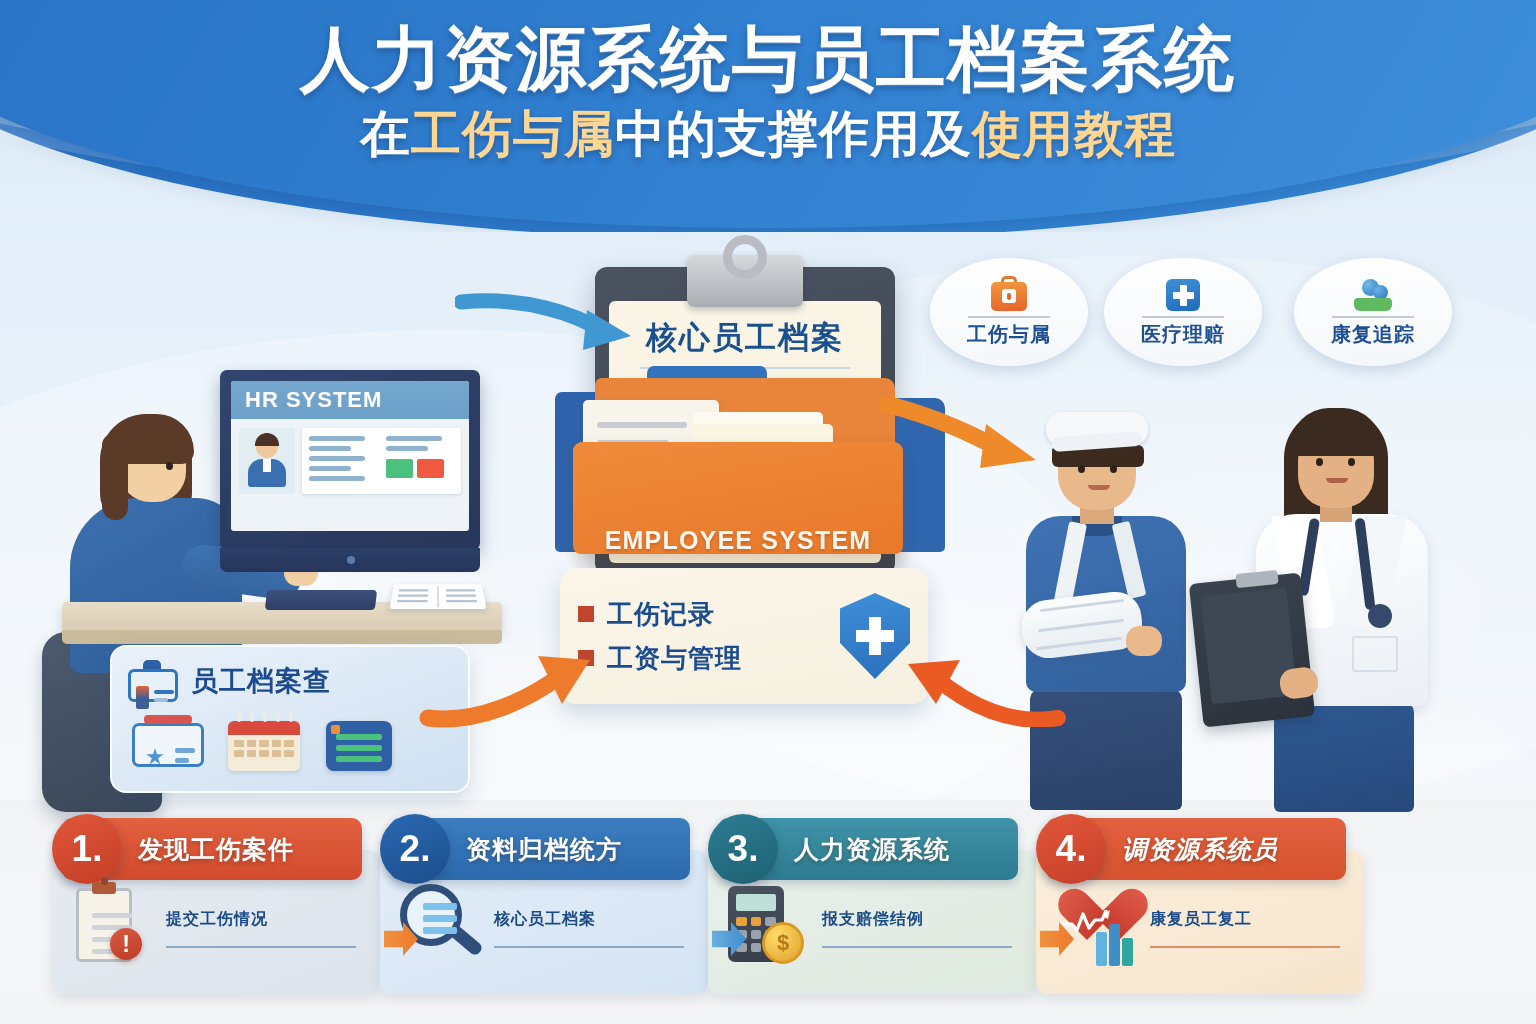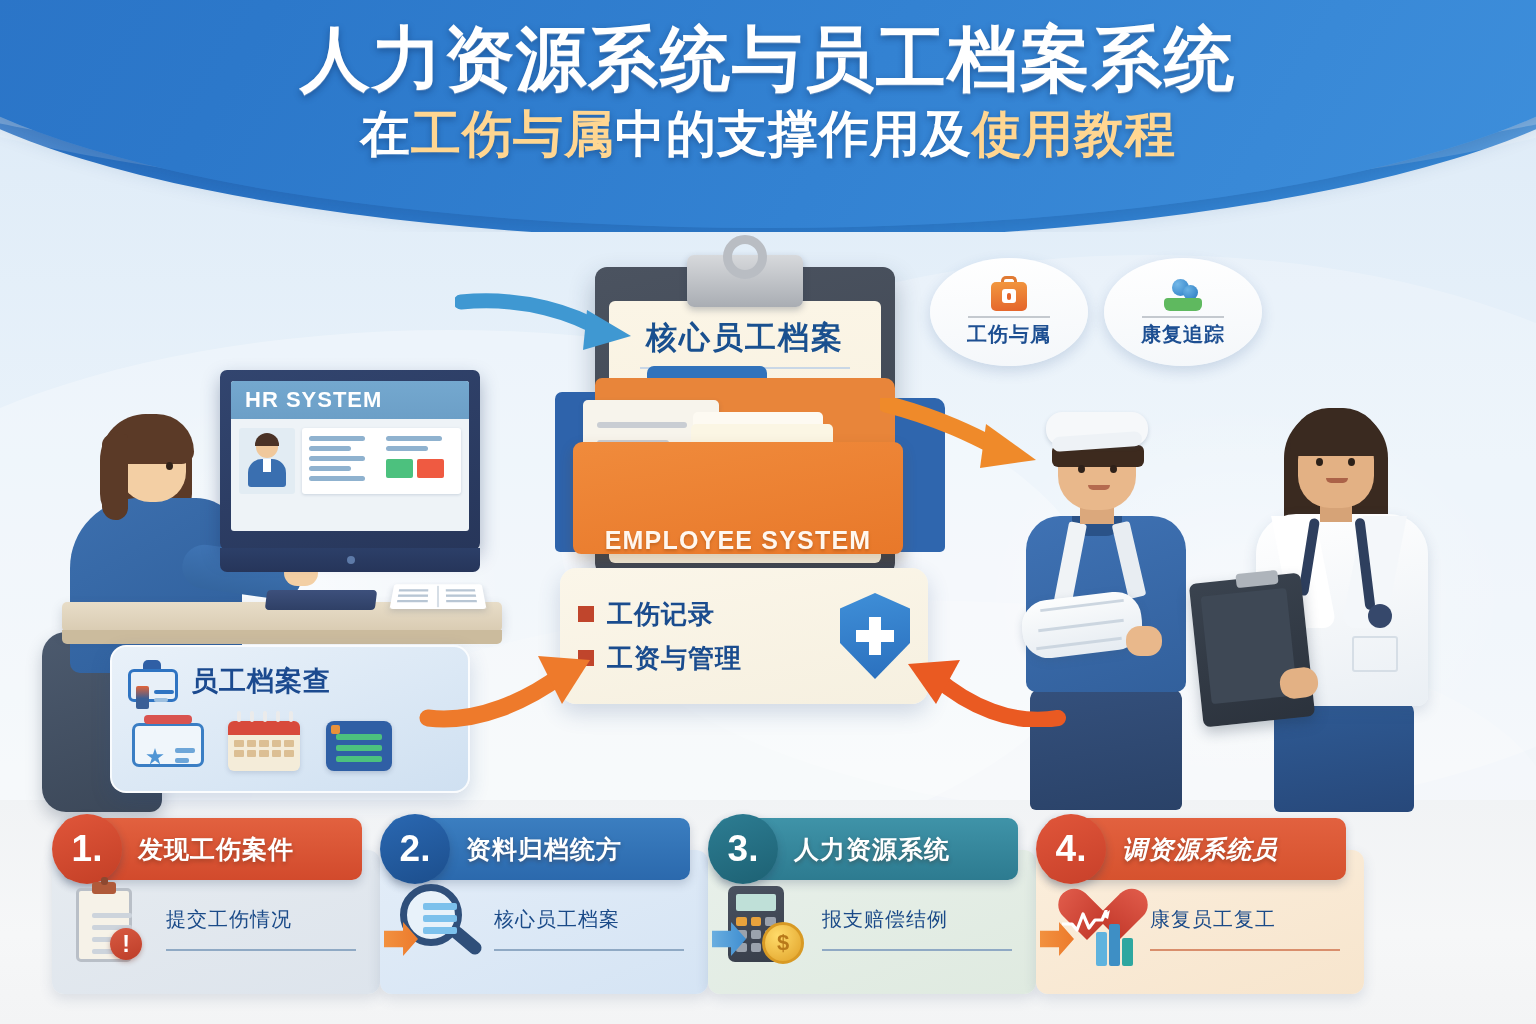"医疗理赔" div.bub { html: none -> <div> <div> <div></div> <div></div> <div></div> </div> <div></div> <div>医疗理赔</div> </div> }
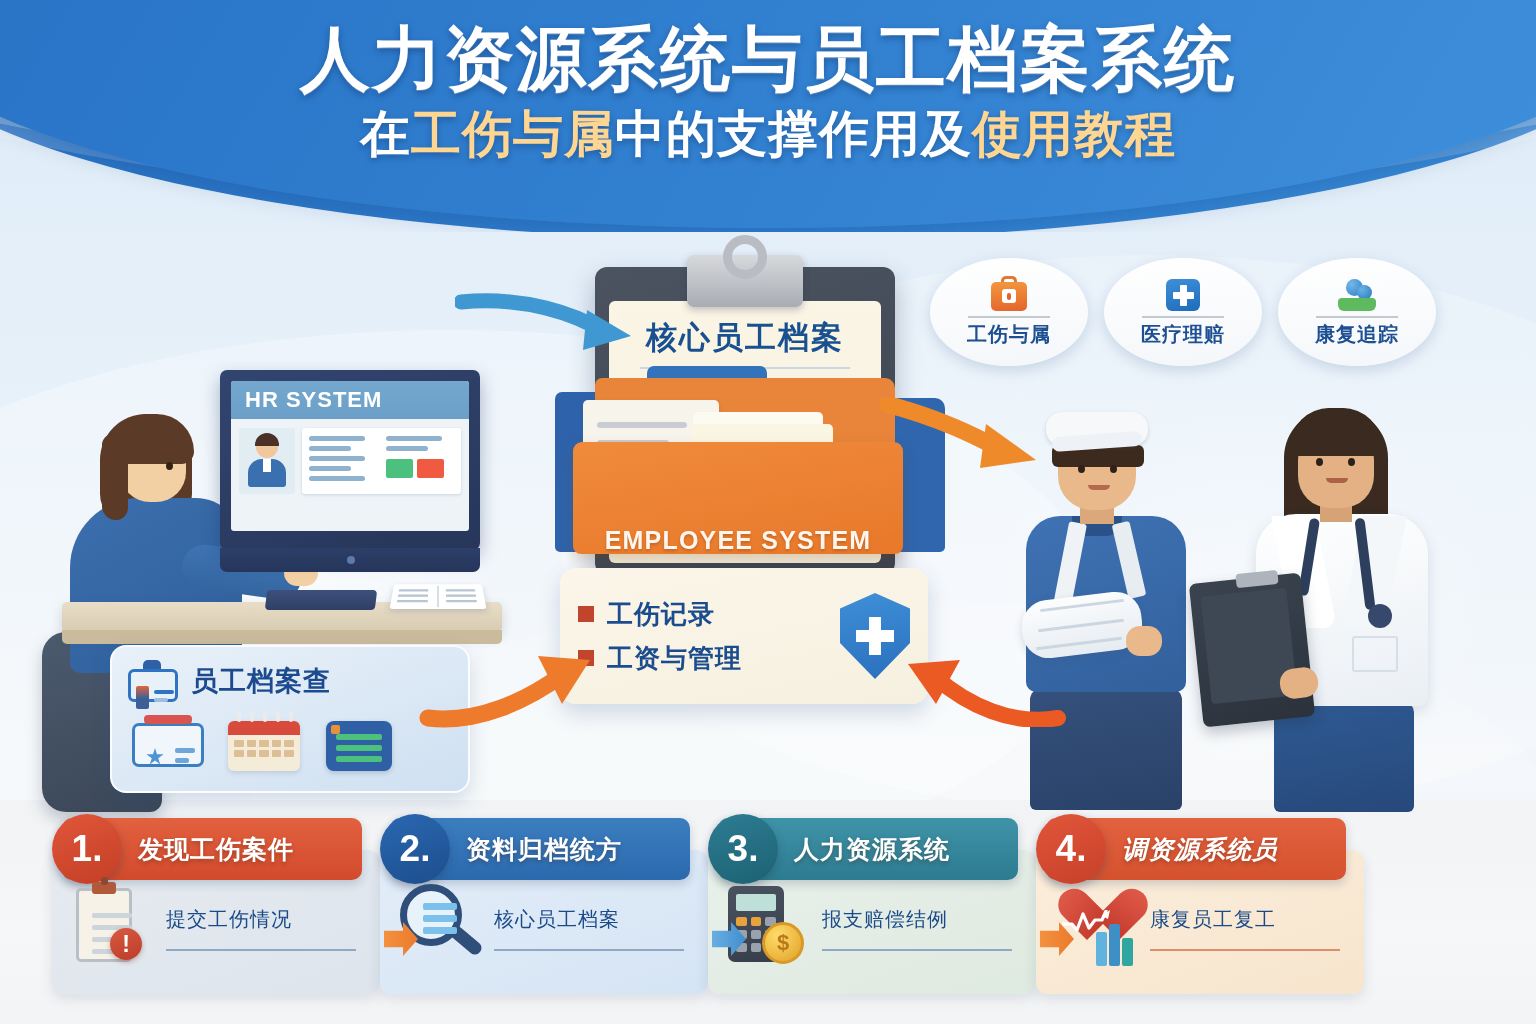"康复追踪" .bub:nth-child(3) { left: 348px -> 364px }
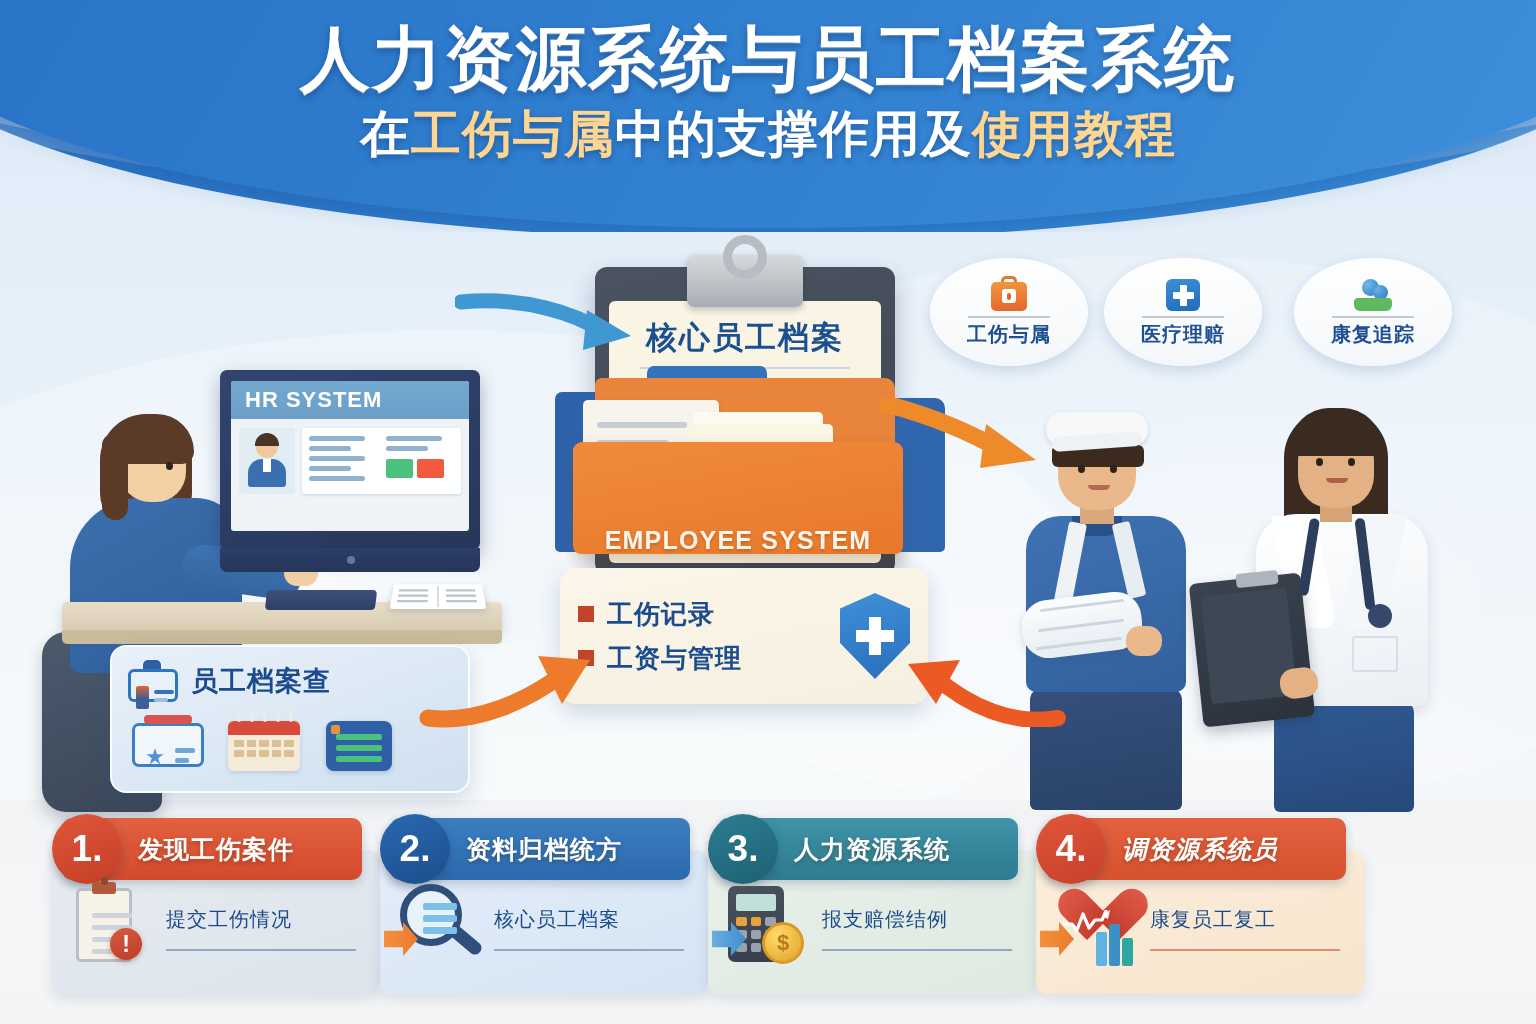"提交工伤情况" .step-text { font-size: 20px -> 16px; font-weight: 400 -> 700 }
